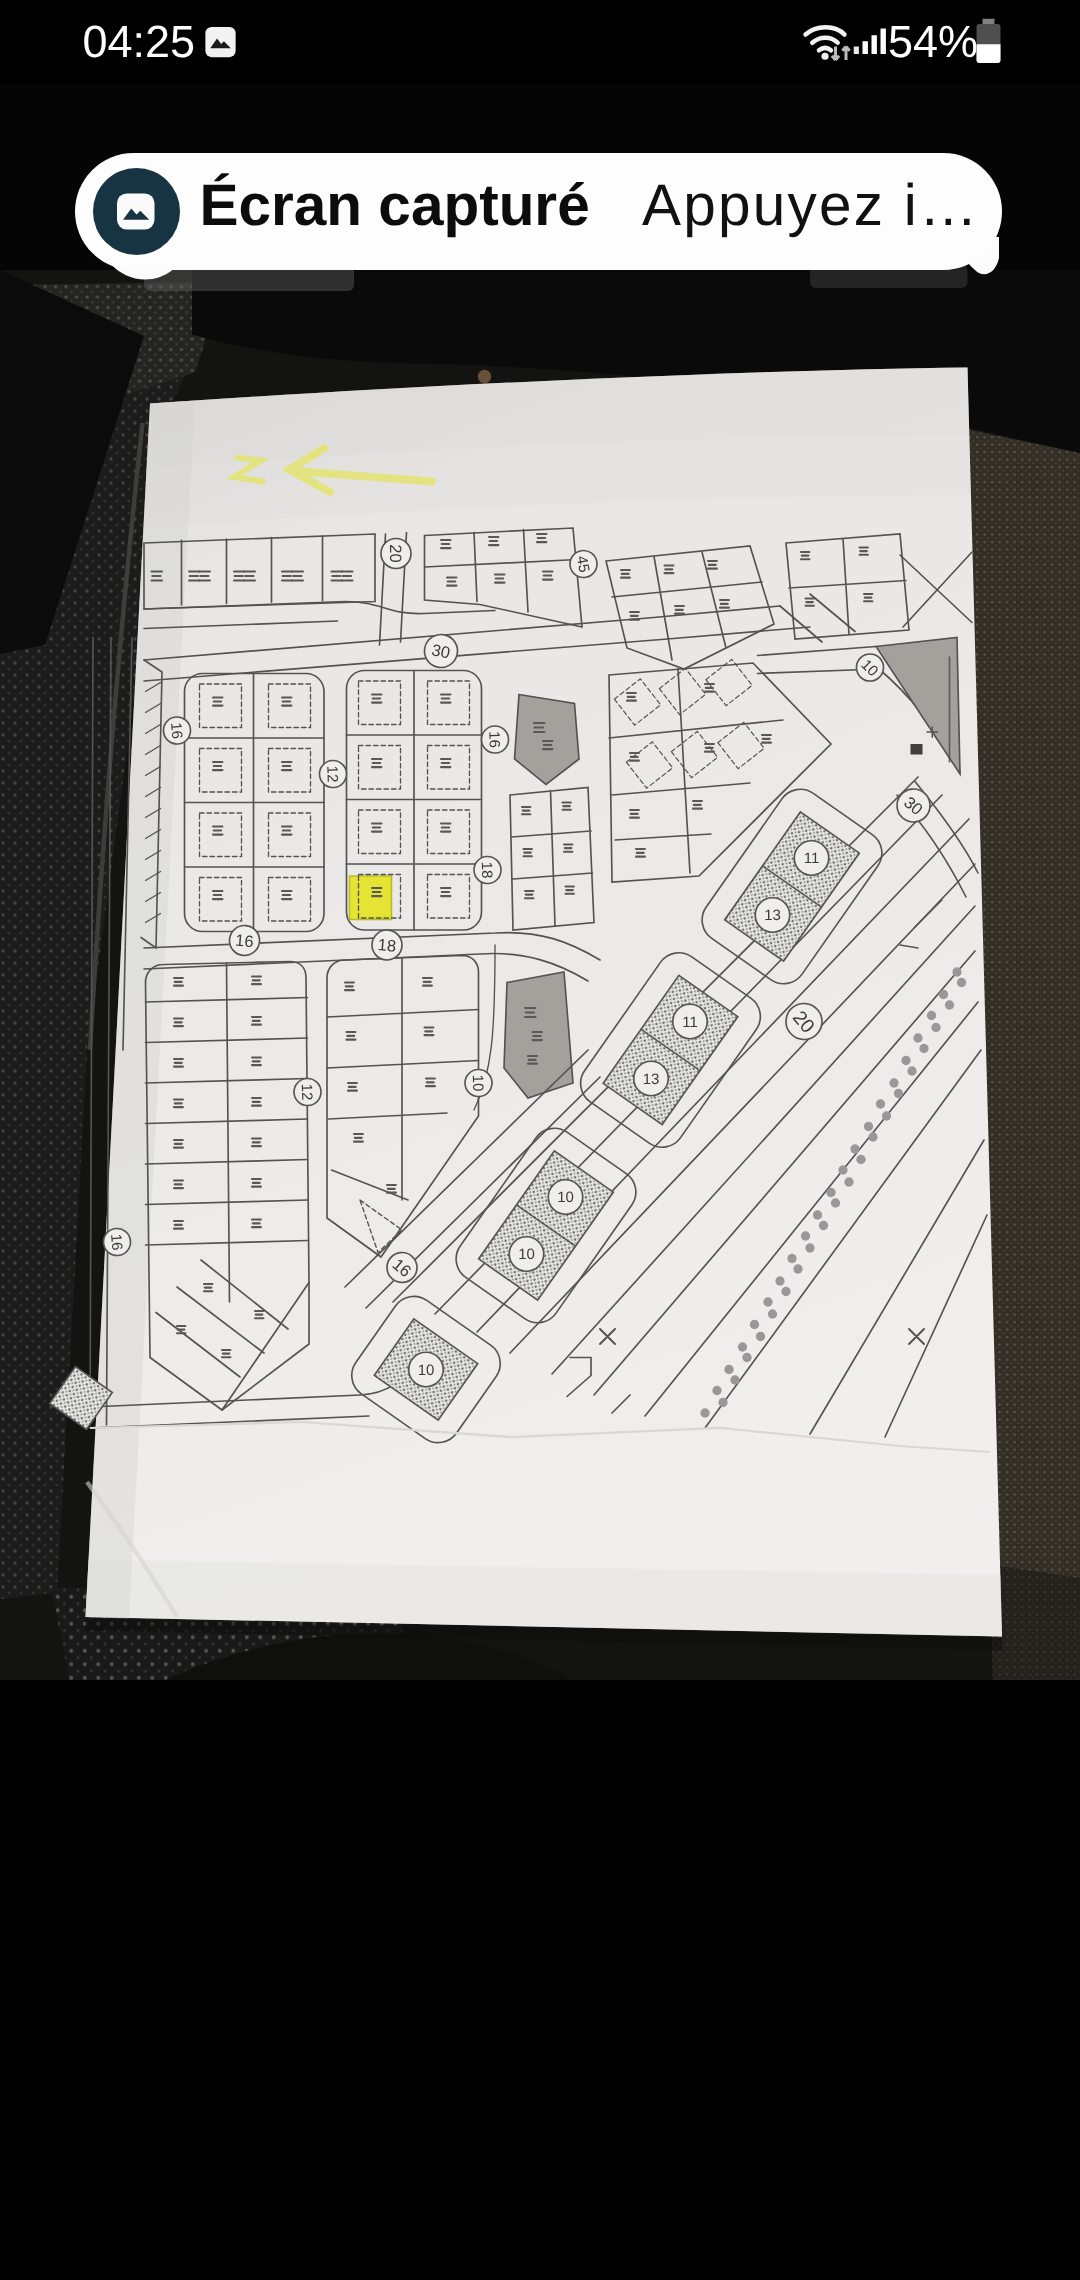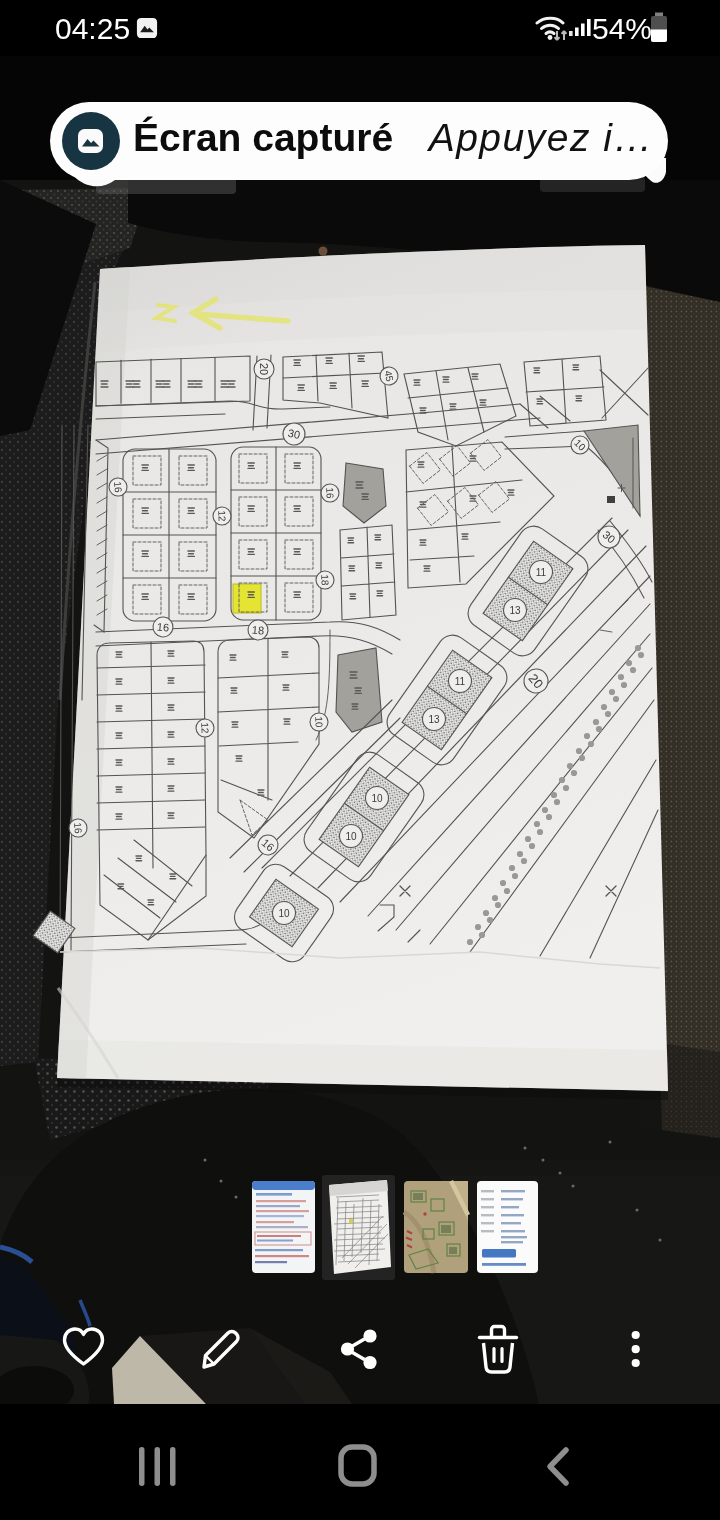"04:25" #screen { height: 1520px -> 1120px }
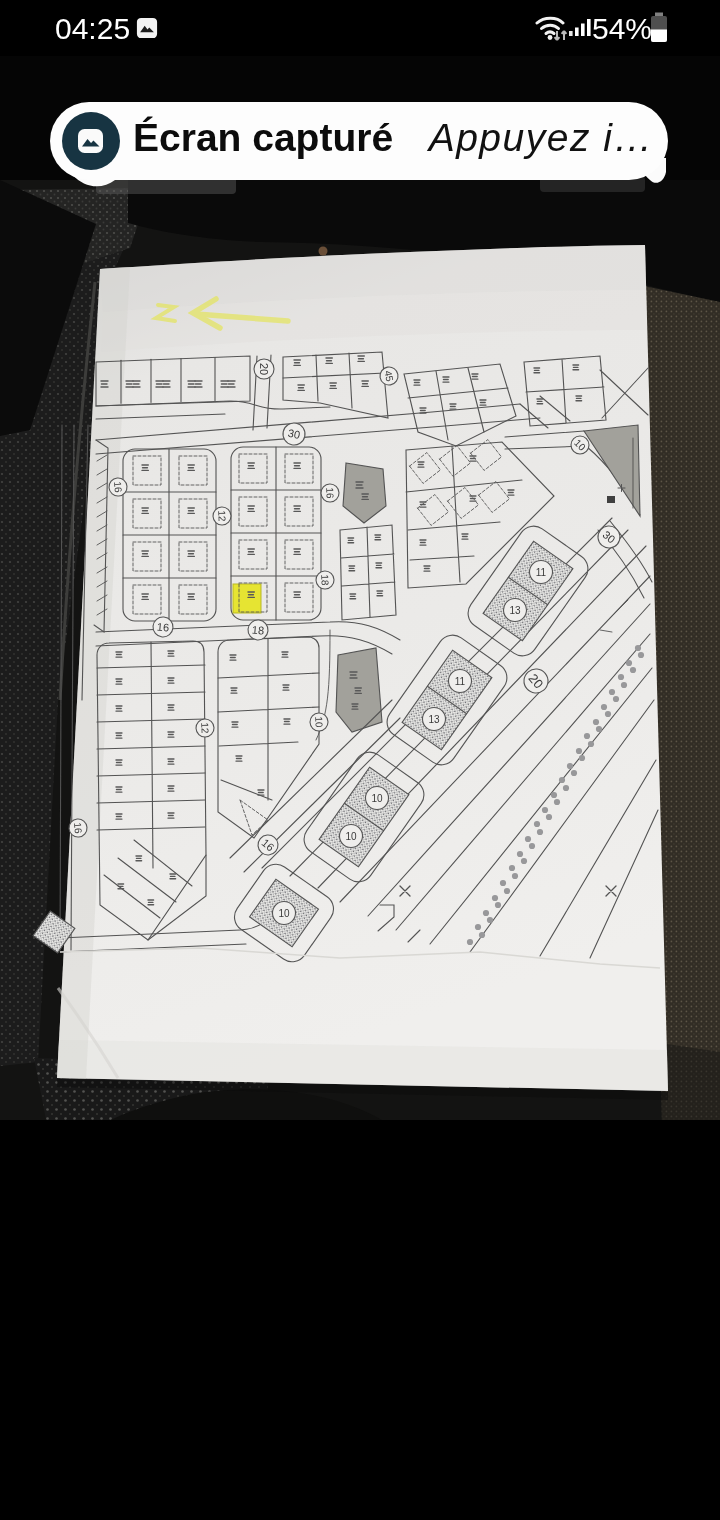"Appuyez i…" span { font-style: italic -> none }
